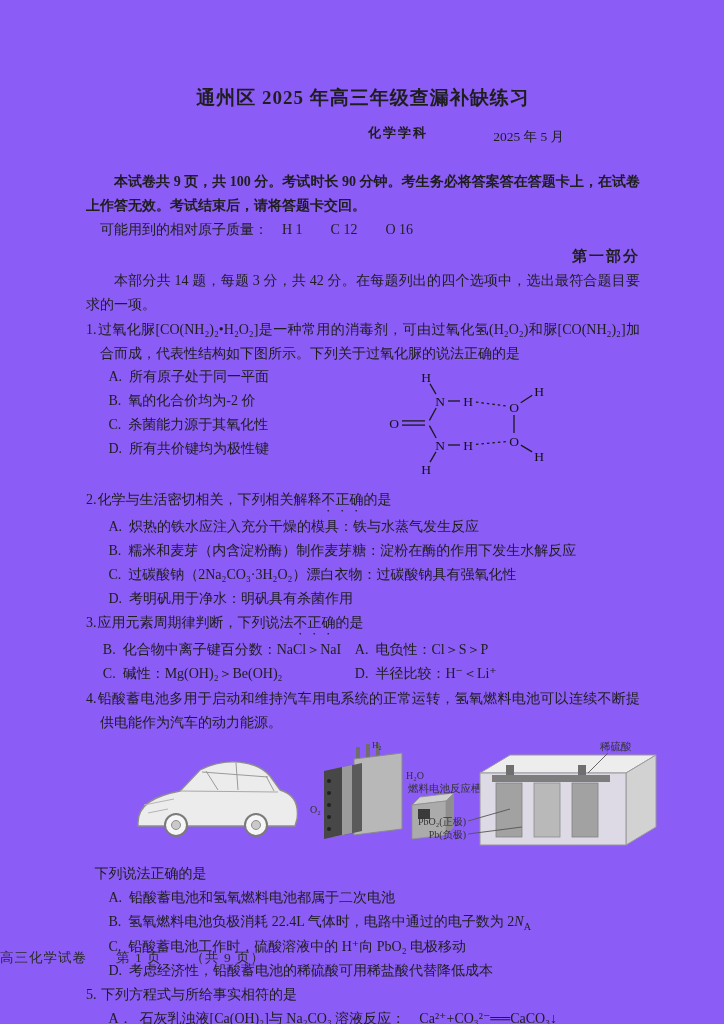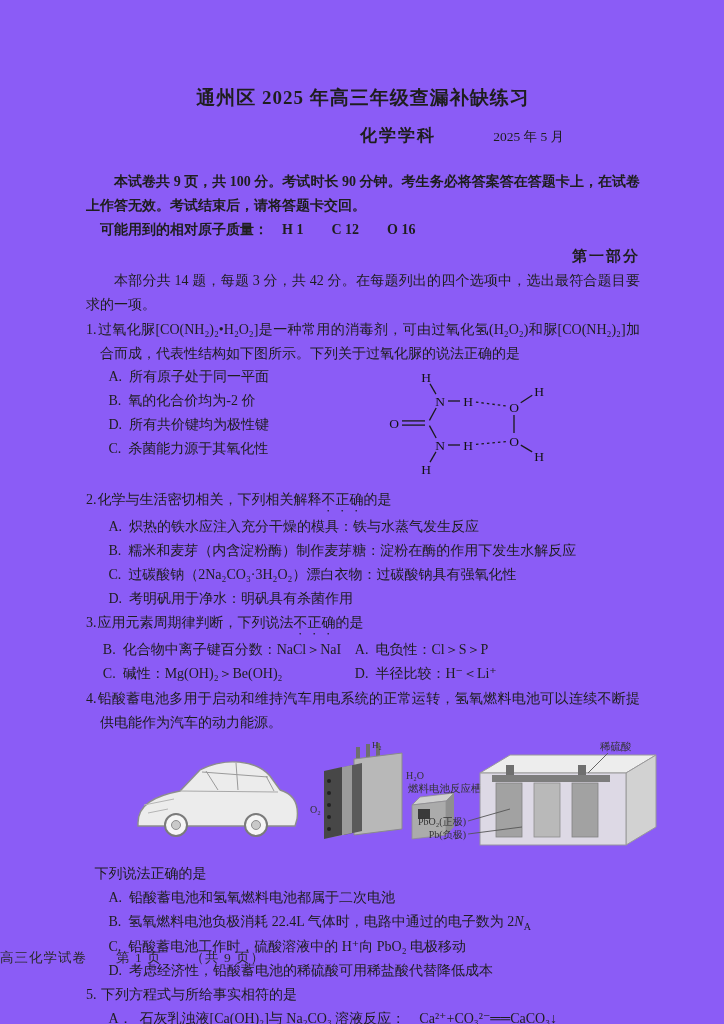"化学学科" .subject { font-size: 17px -> 13px }
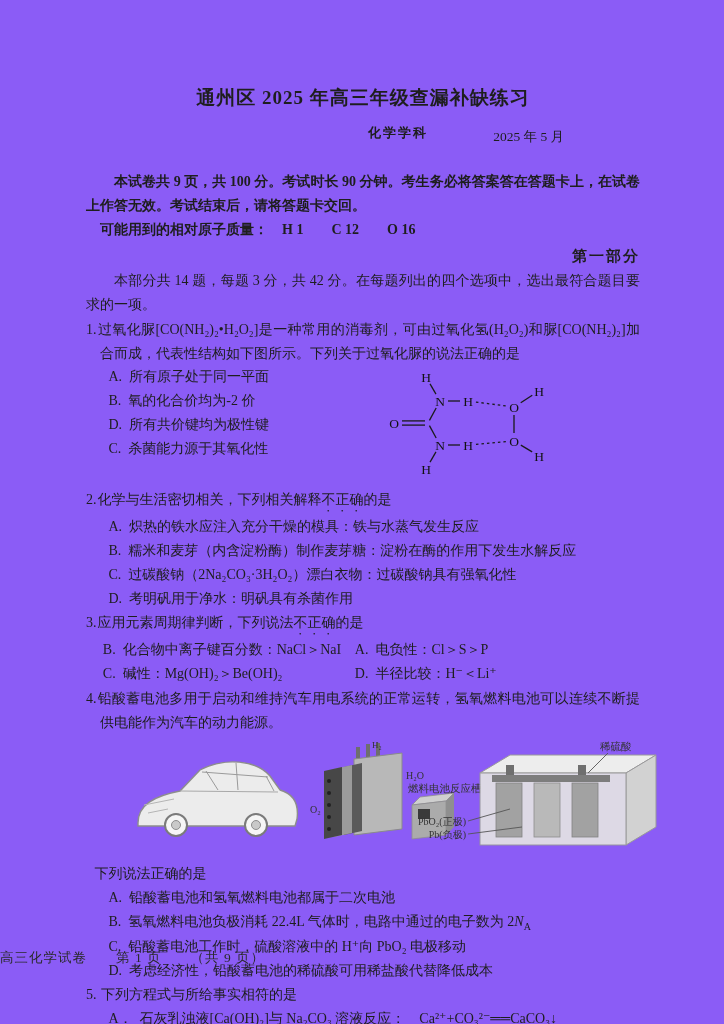"可能用到的相对原子质量： H 1 C 12" .masses { font-weight: bold -> none }
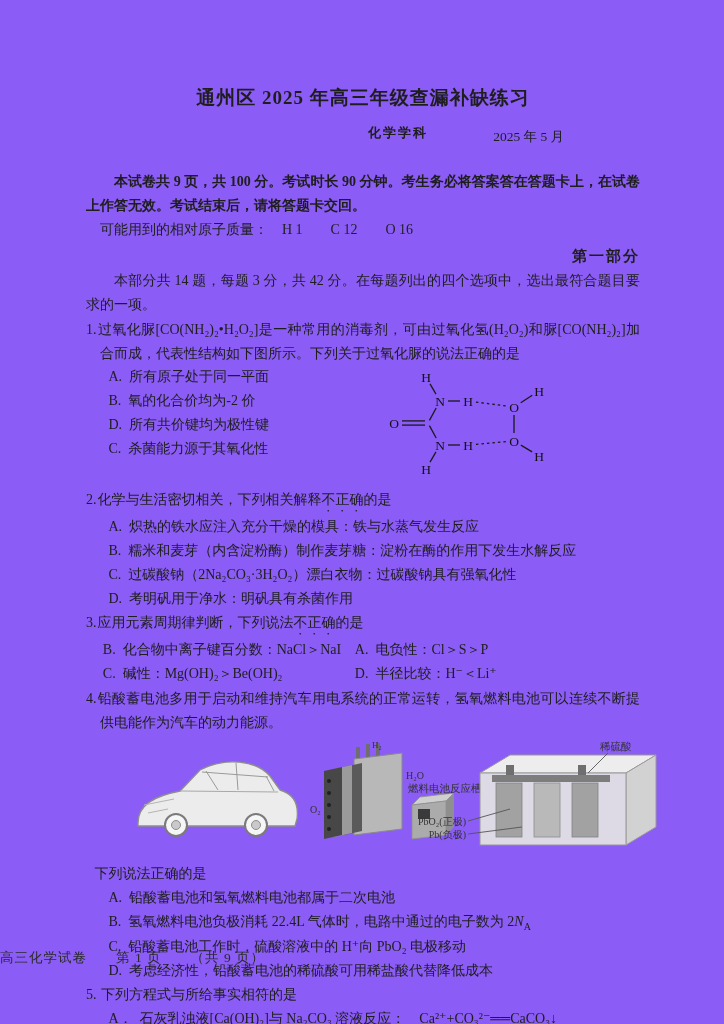"D. 所有共价键均为极性键" div.opt { order: before "C. 杀菌能力源于其氧化性" -> after "C. 杀菌能力源于其氧化性" }
